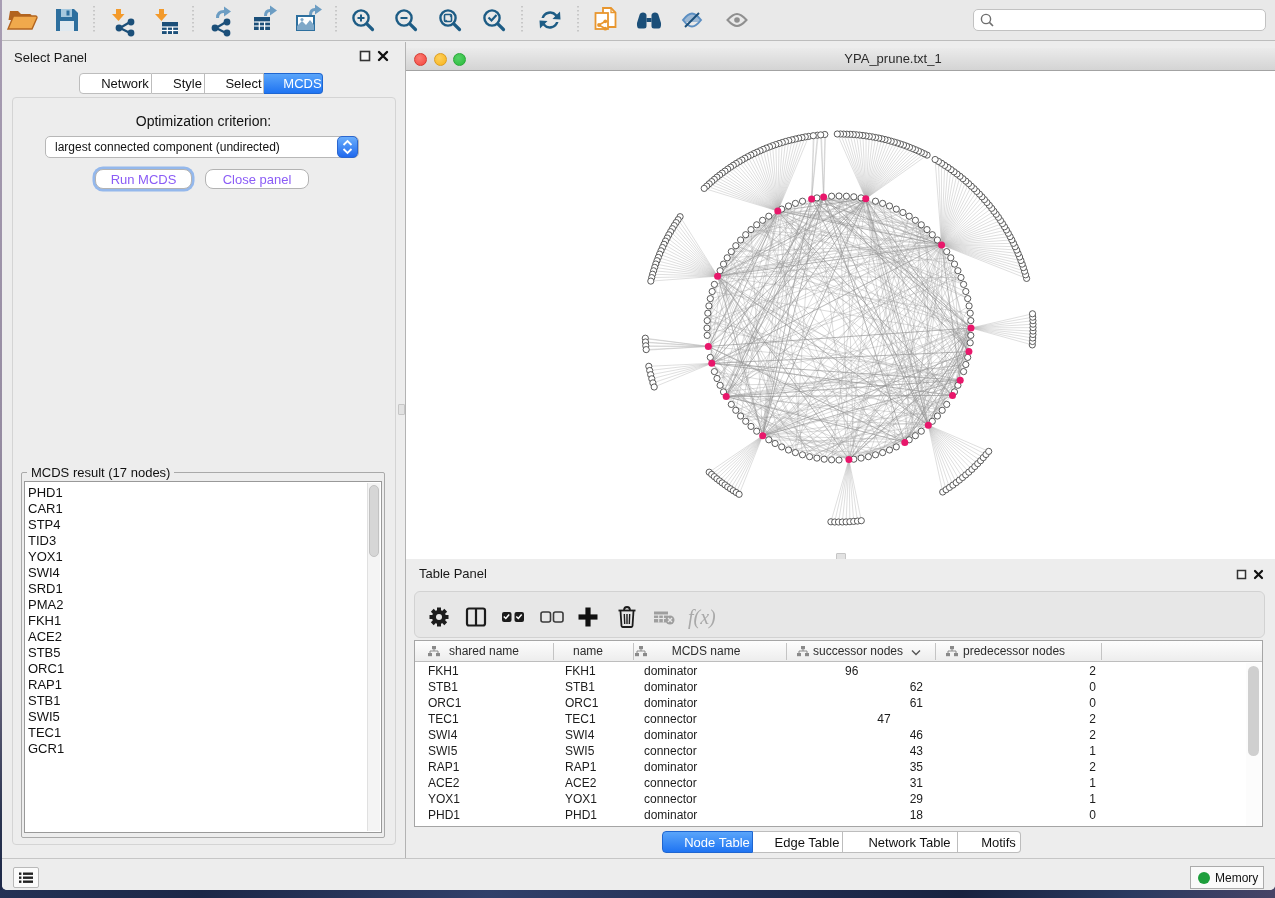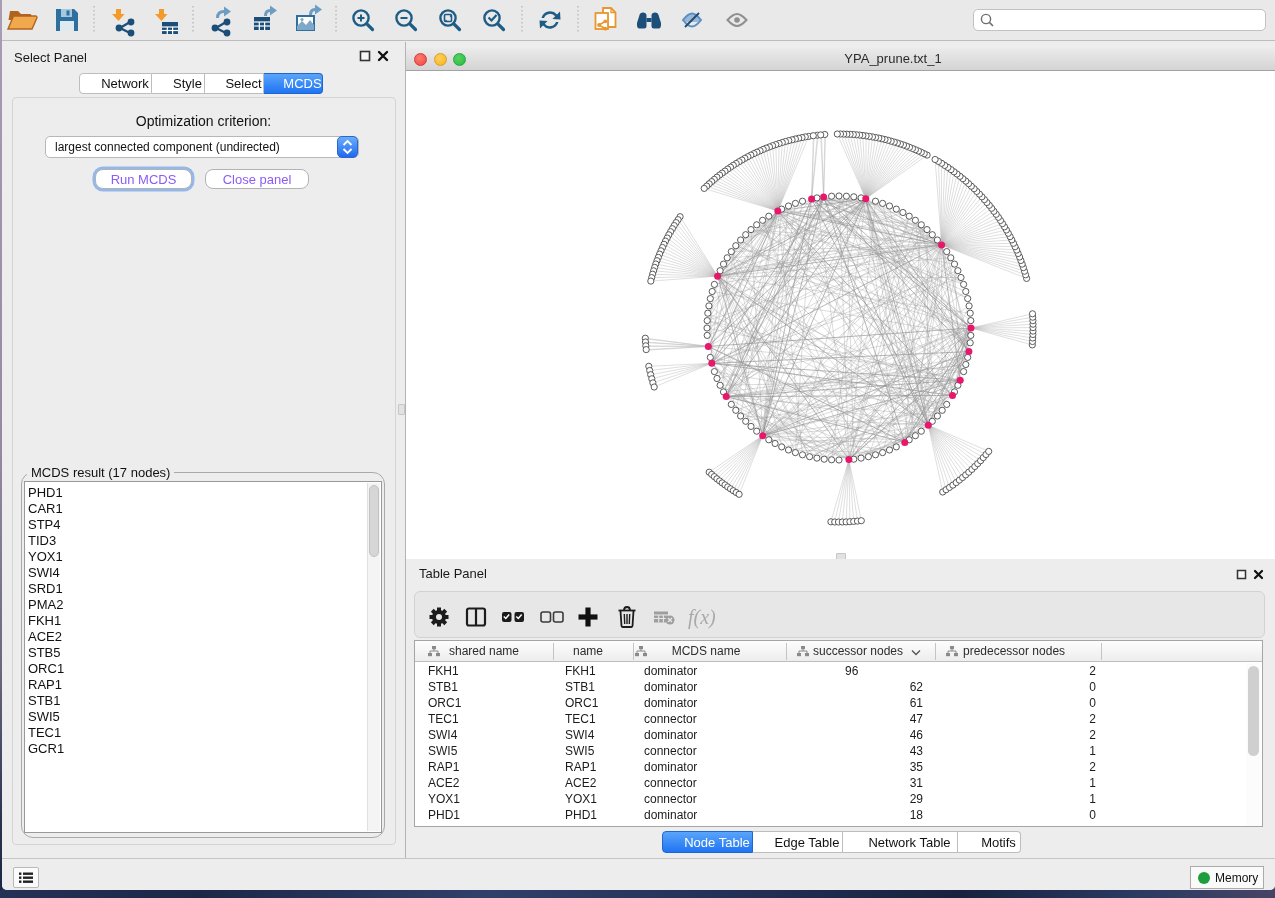"MCDS result (17 nodes)" #fieldset { border-radius: 12px -> 2px }
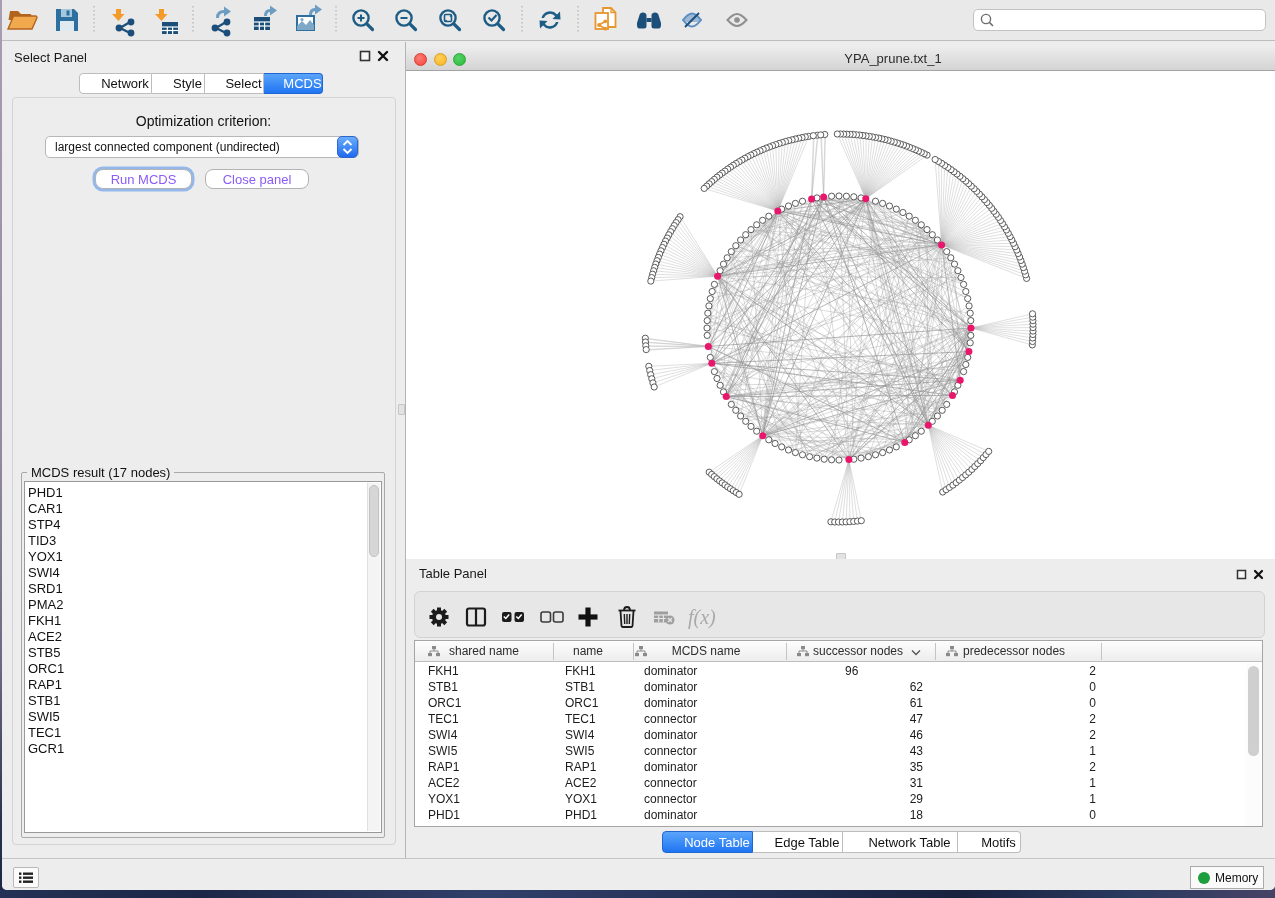"47" span { text-align: right -> center }
